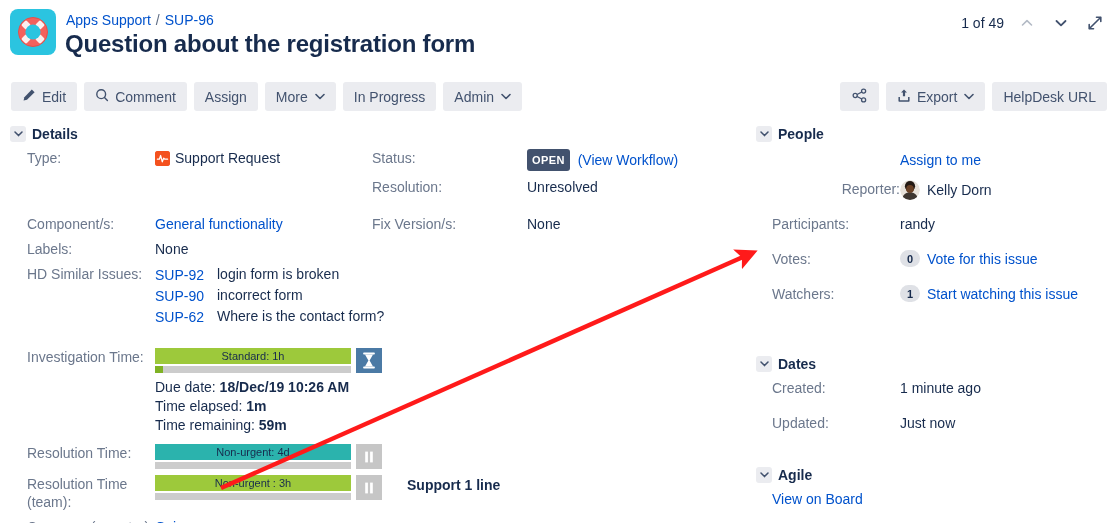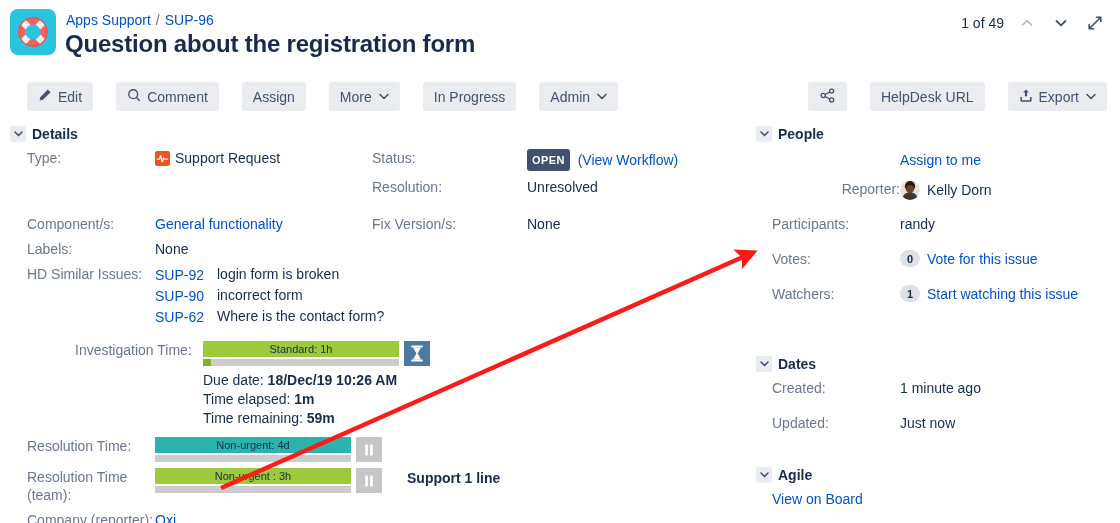"Edit" .btn { margin-left: 16px -> none }
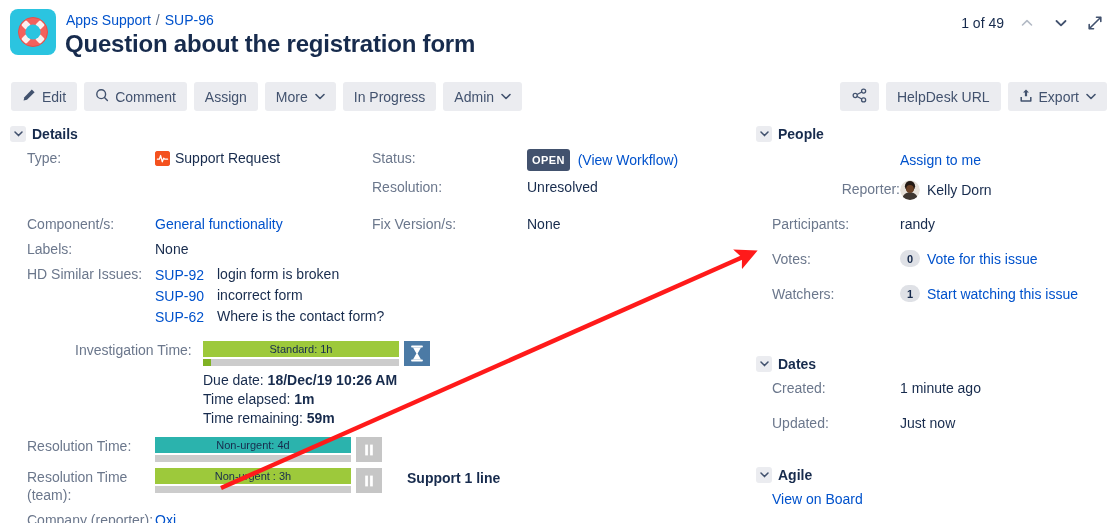"HelpDesk URL" button.btn { order: before "Export" -> after "Export" }
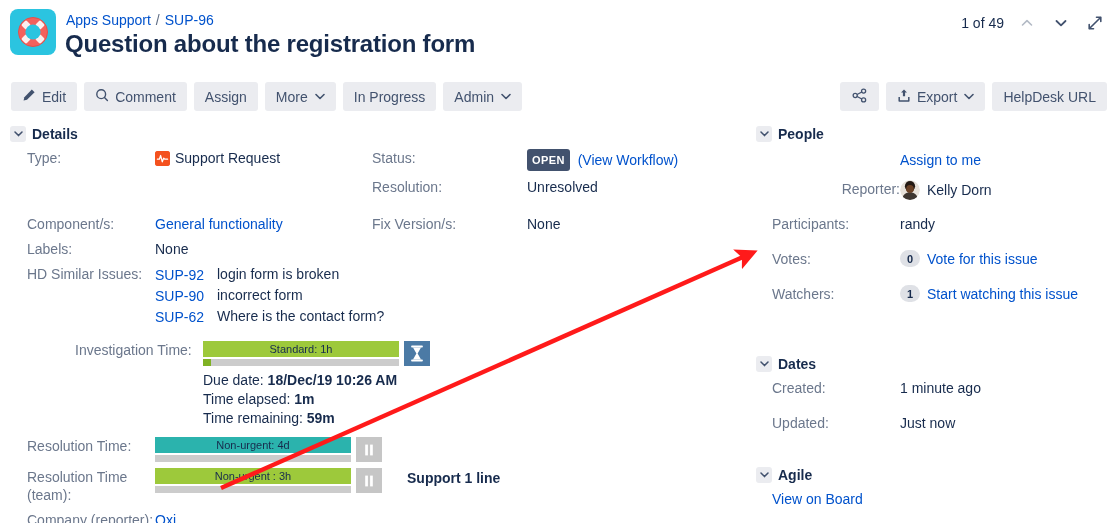"Investigation Time:" div.drow { margin-top: 13px -> 20px; padding-left: 48px -> none }
